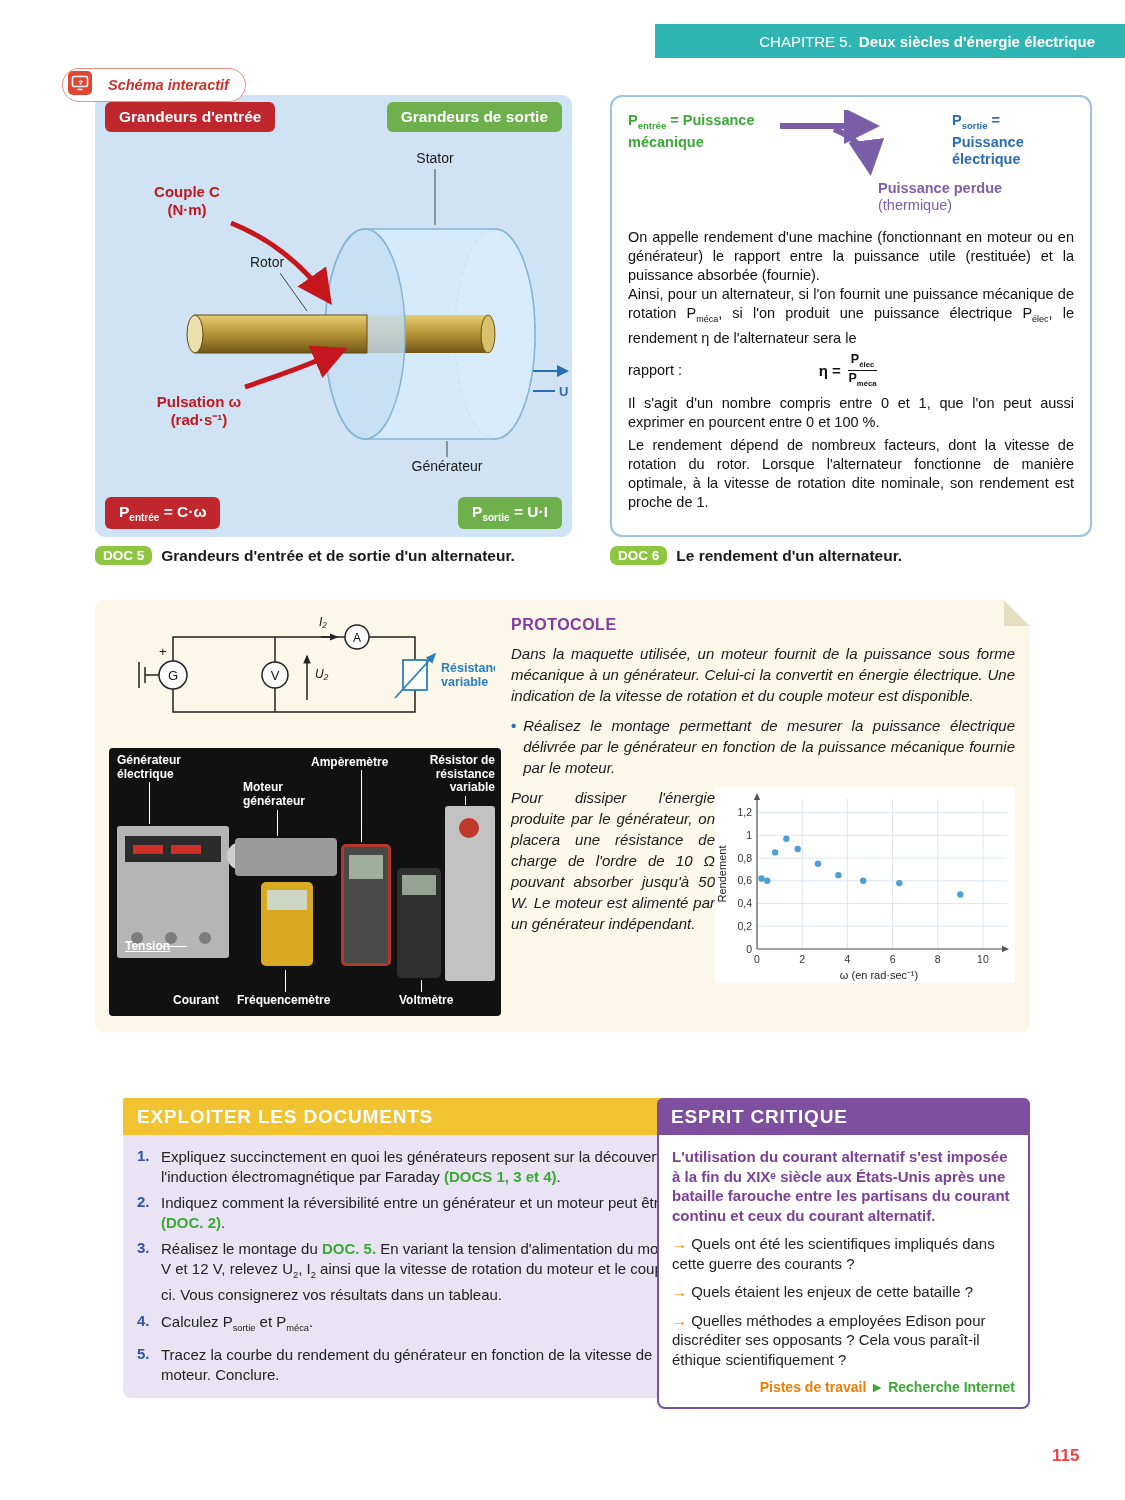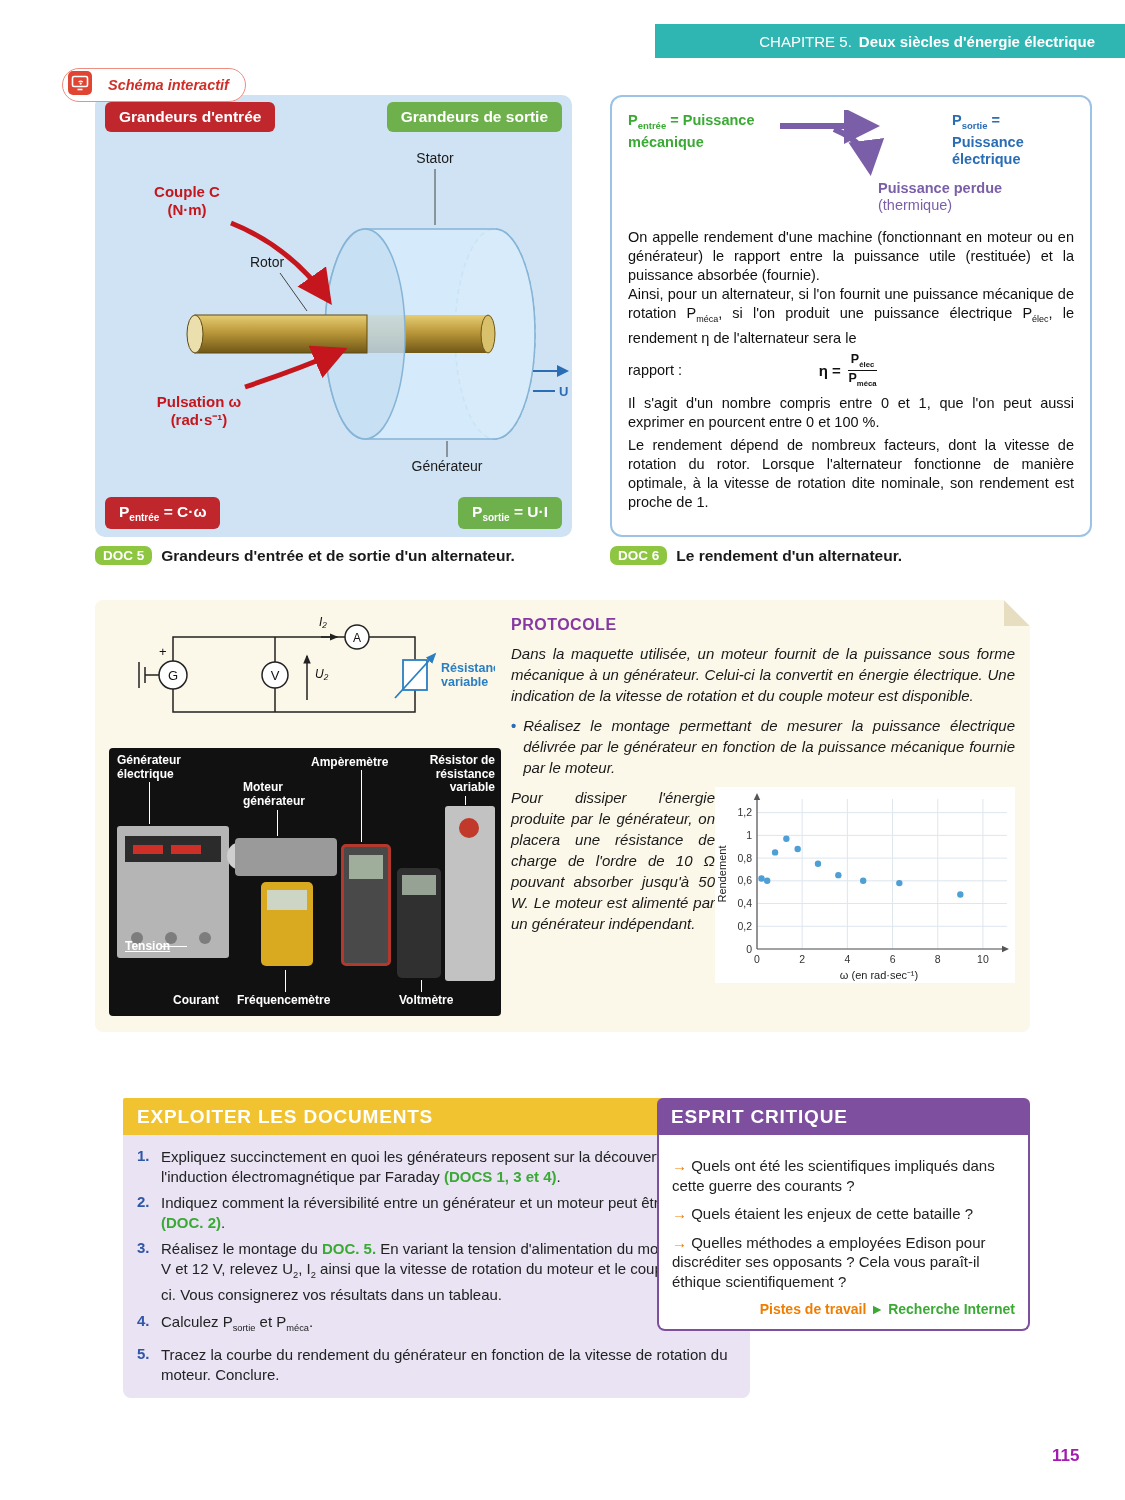"L'utilisation du courant alternatif" p.es-intro { html: none -> <p>L'utilisation du courant alternatif s'est imposée à la fin du XIXᵉ siècle aux États-Unis après une bataille farouche entre les partisans du courant continu et ceux du courant alternatif.</p> }
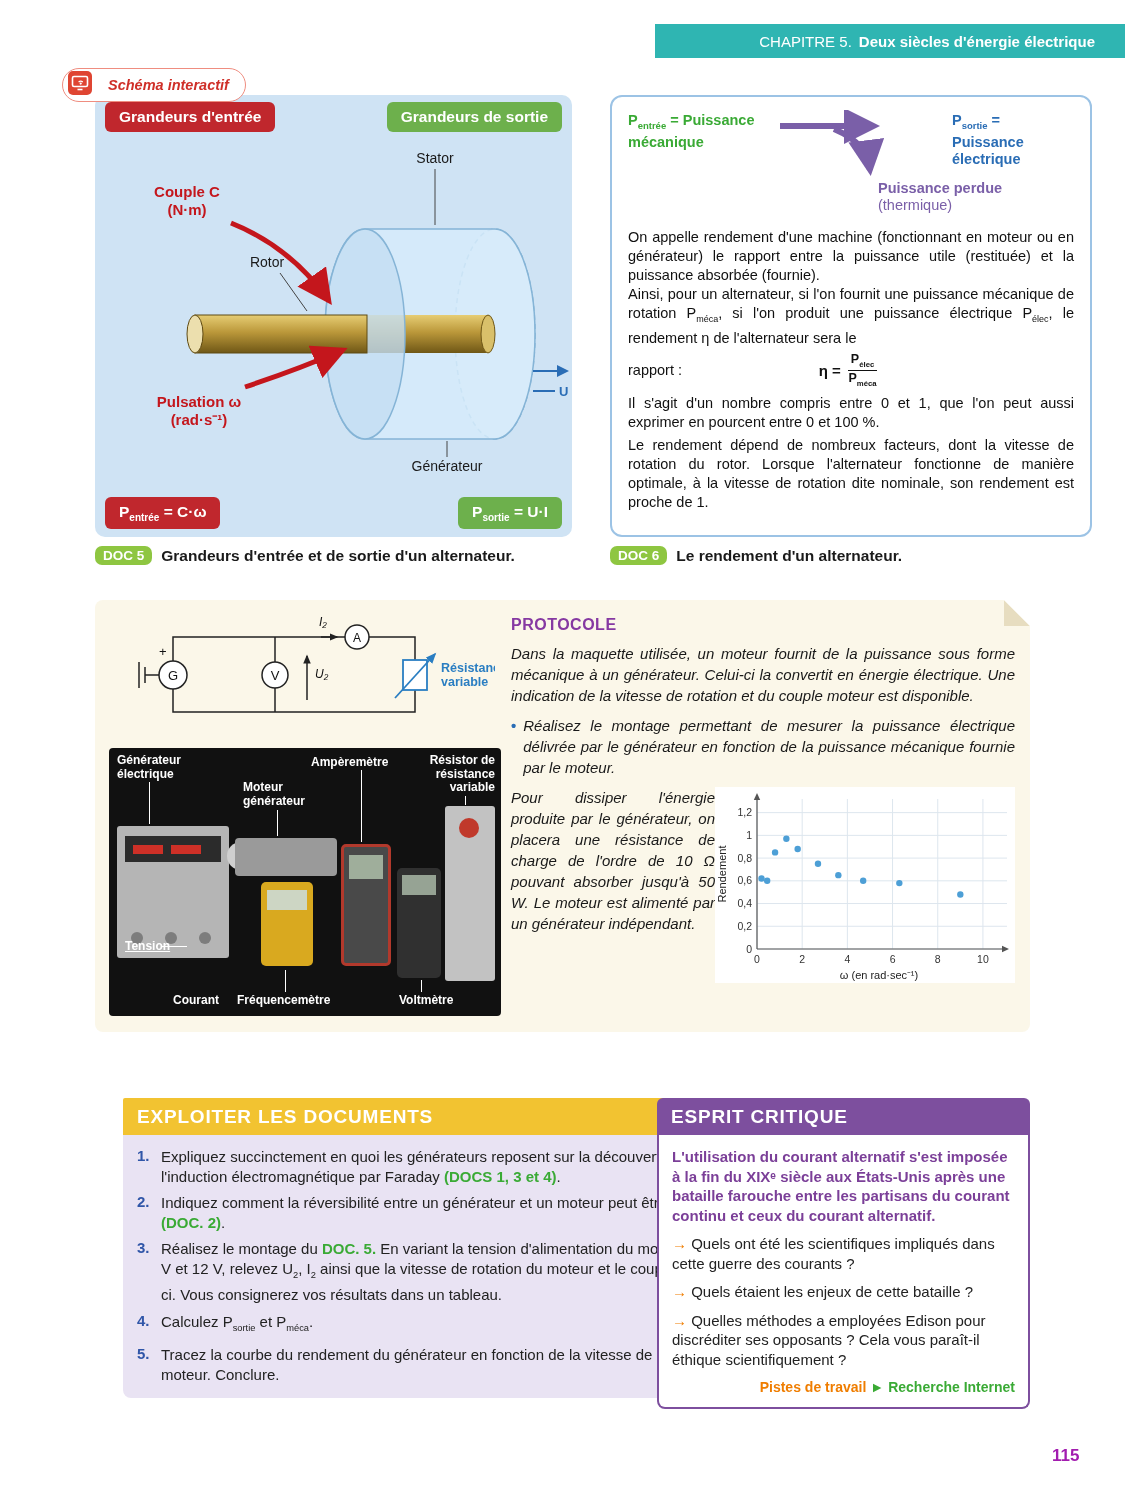"115" .page-num { color: #a21caf -> #ef4444 }
